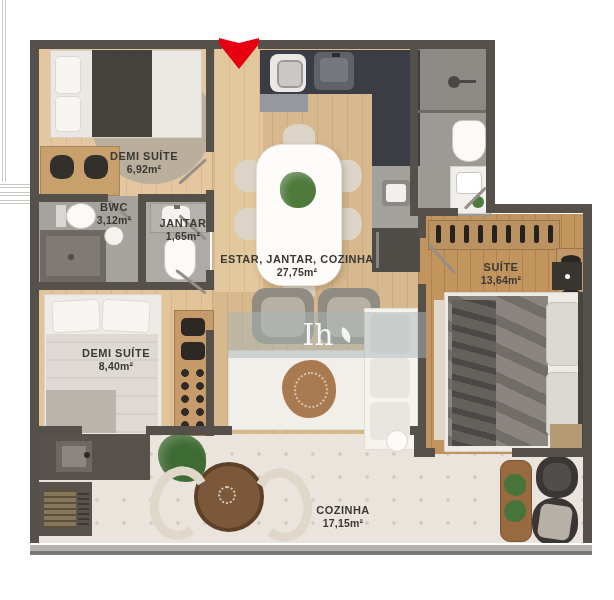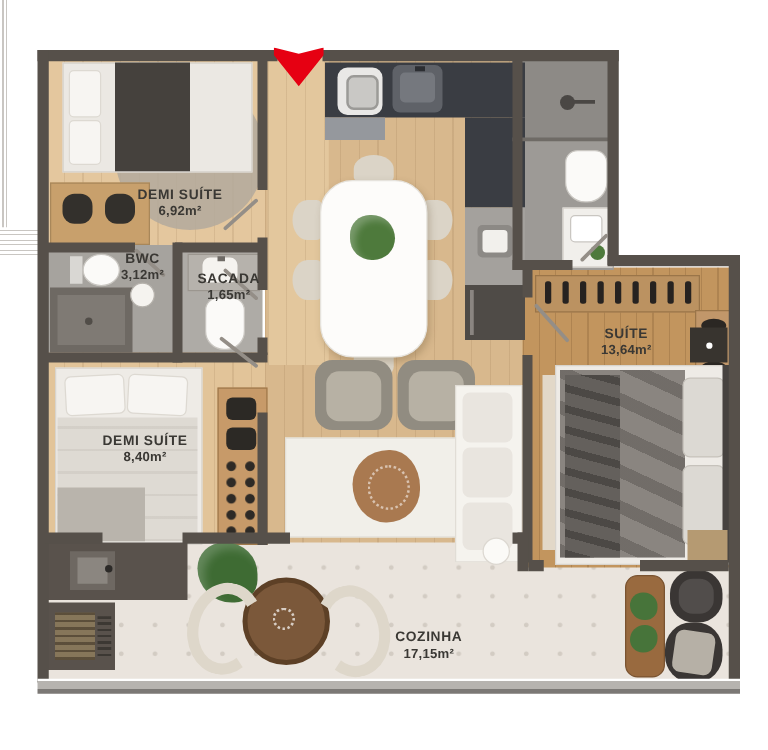"SACADA" div.n { text: SACADA -> JANTAR }
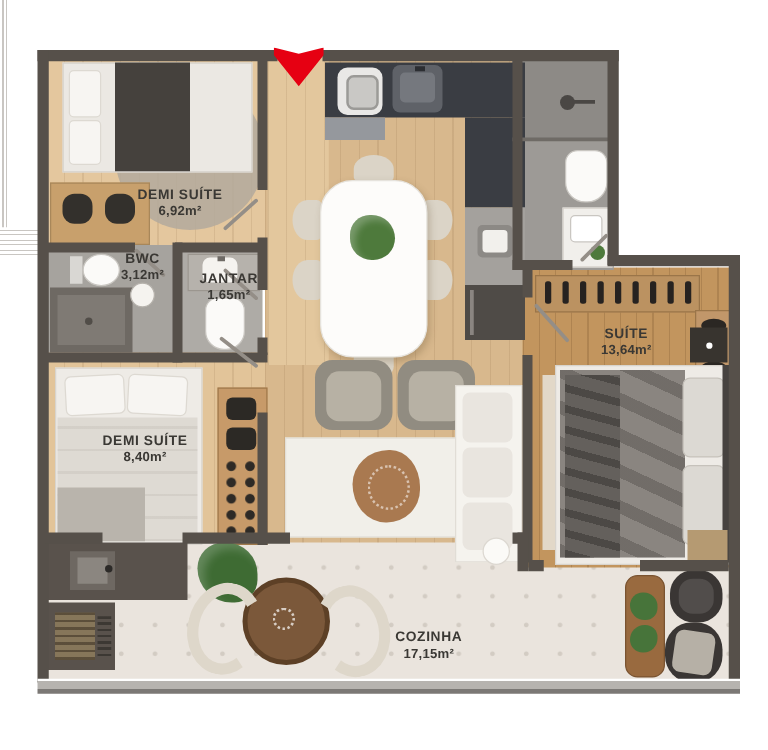"ESTAR, JANTAR, COZINHA" div.n { html: none -> <div>ESTAR, JANTAR, COZINHA</div> }
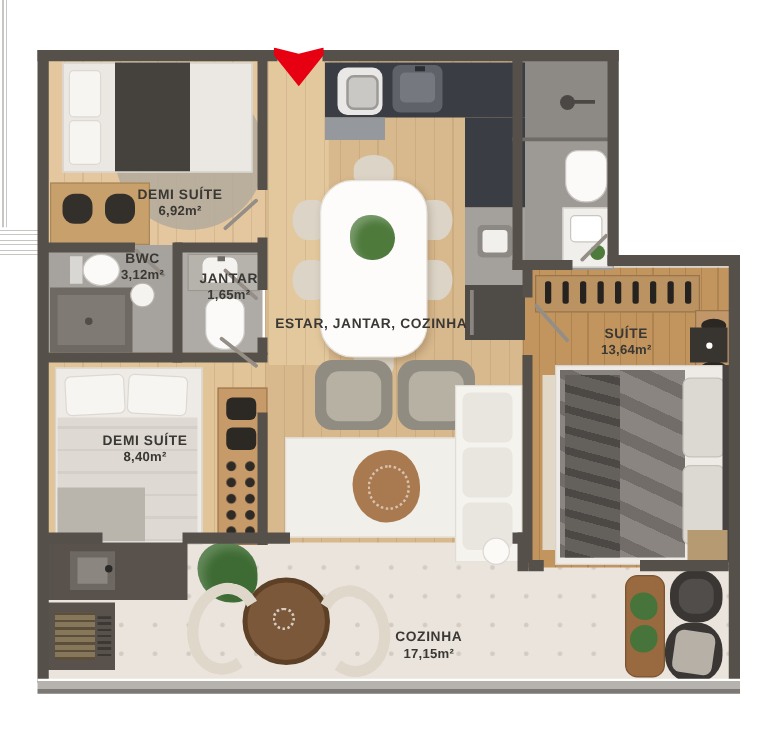"27,75m²" div.ar { html: none -> <div>27,75m²</div> }
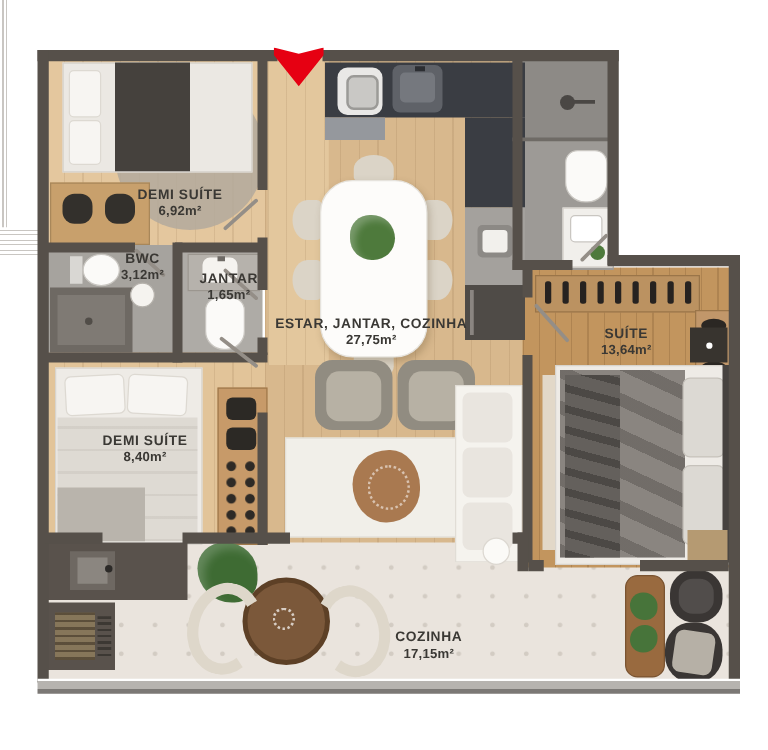"Ih" div.wm { html: none -> <div> <span>Ih</span> <span></span> </div> }
